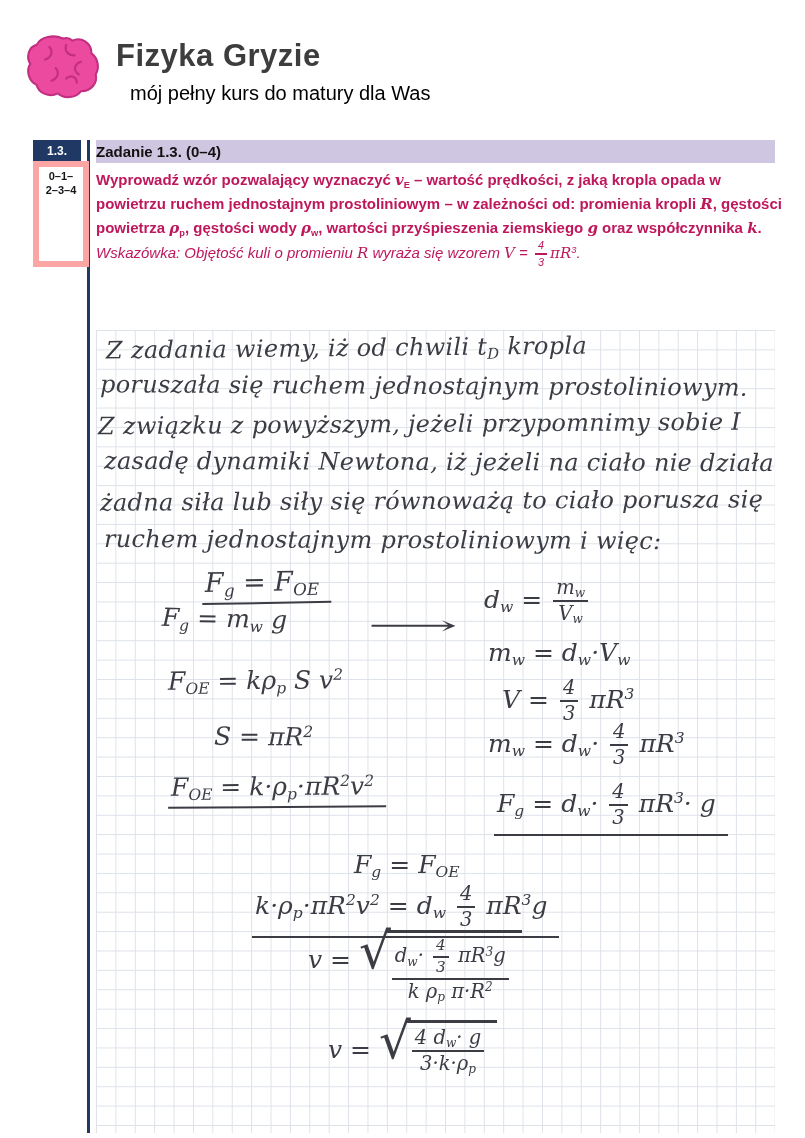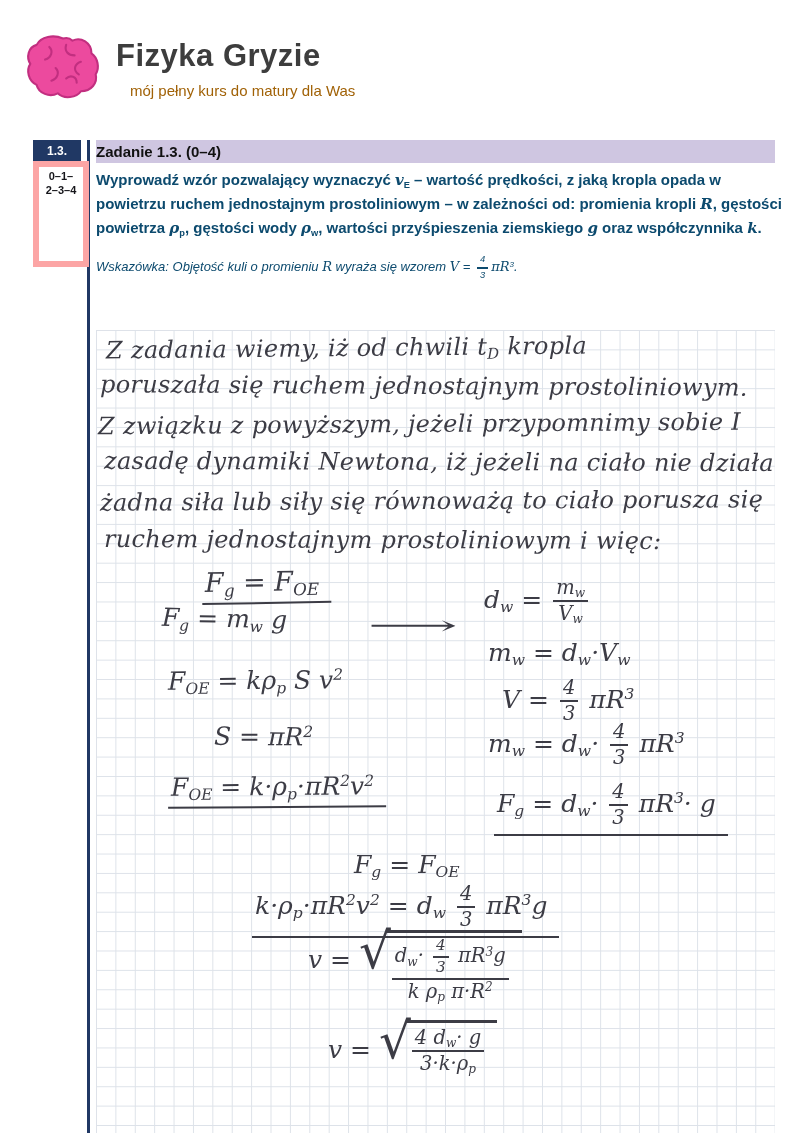"mój pełny kurs do matury" .brand-sub { color: #a16207 -> #000000; font-size: 15px -> 20px }
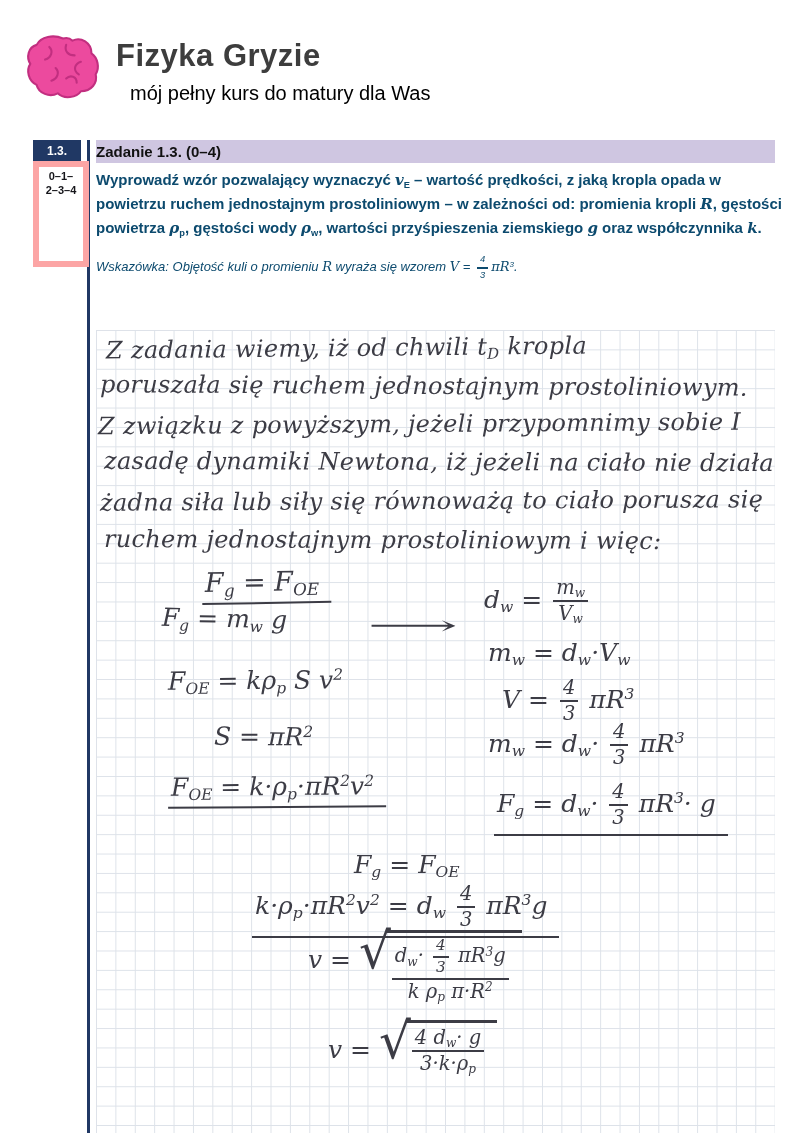"Wyprowadź wzór pozwalający wyznaczyć vE" .bodytext { color: #0c4a6e -> #be185d }
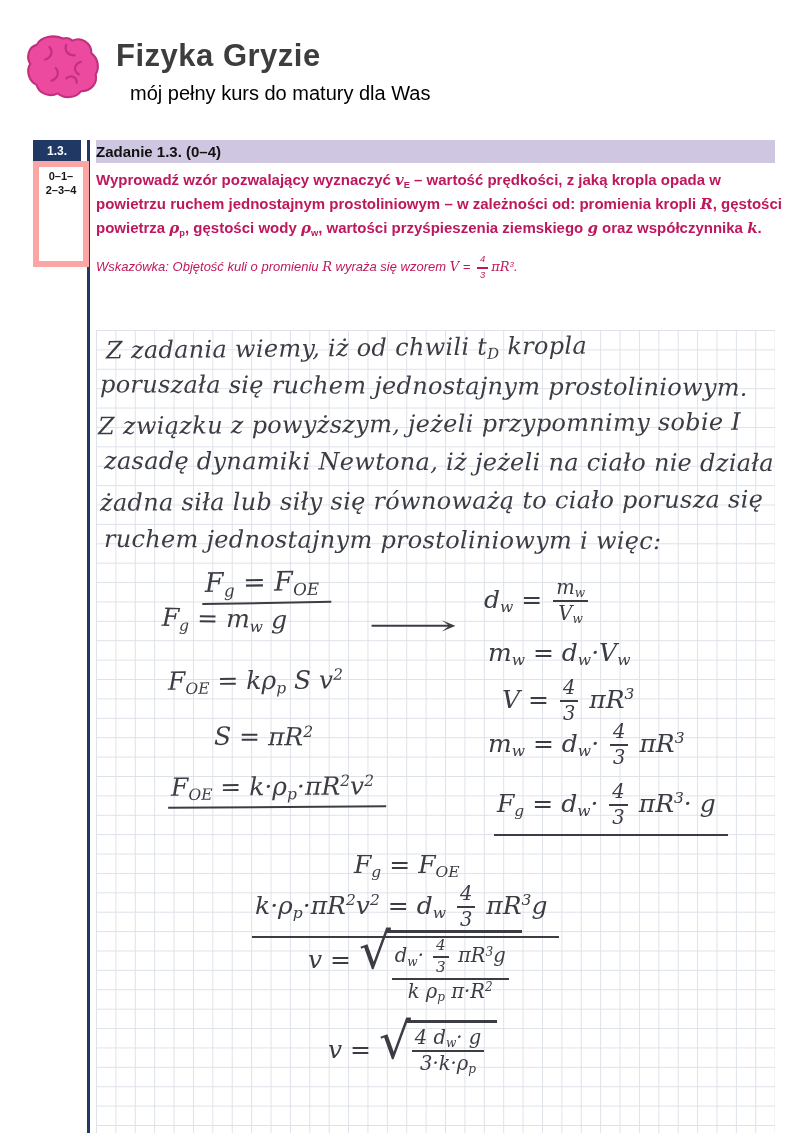"Wskazówka: Objętość kuli o promieniu" .hint { font-size: 13px -> 15px; margin-top: 15px -> none }
